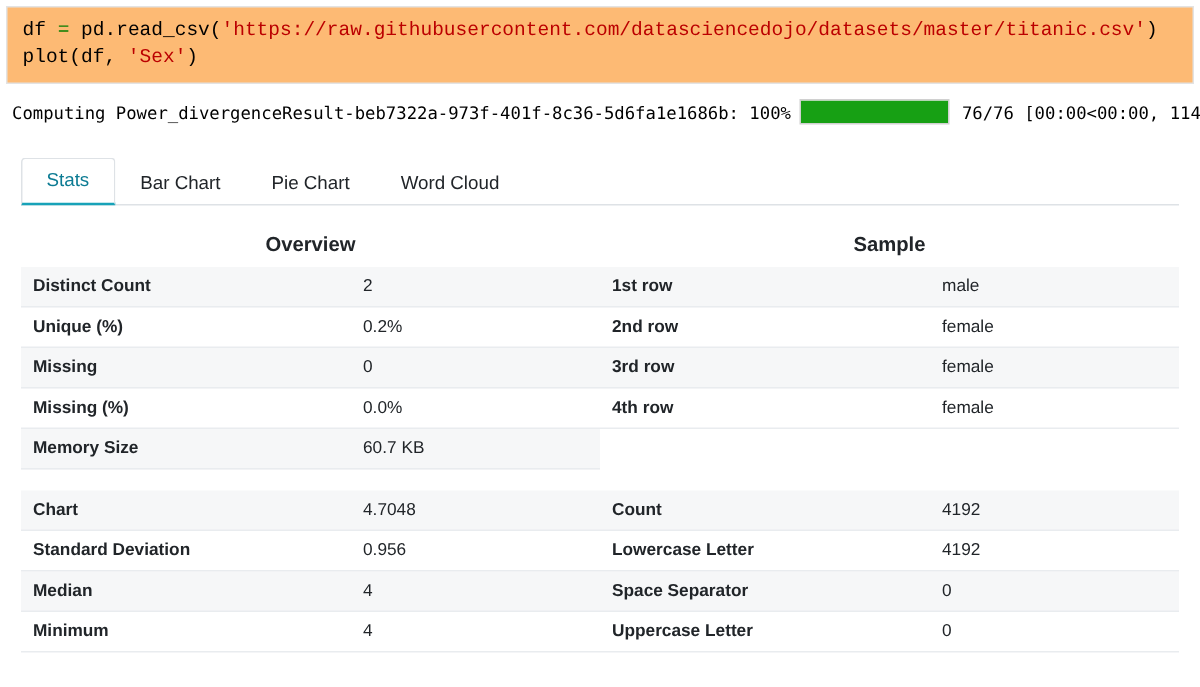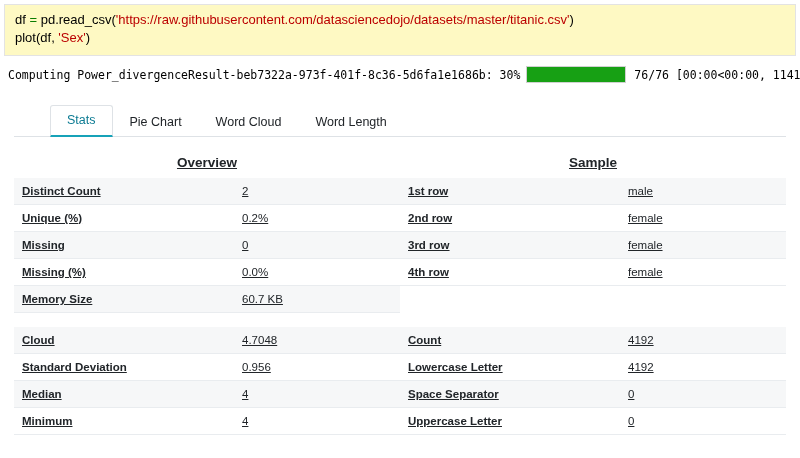"df =" .code-cell { background: #fef9c3 -> #fdba74; font-family: Liberation Sans, sans-serif -> Liberation Mono, monospace }
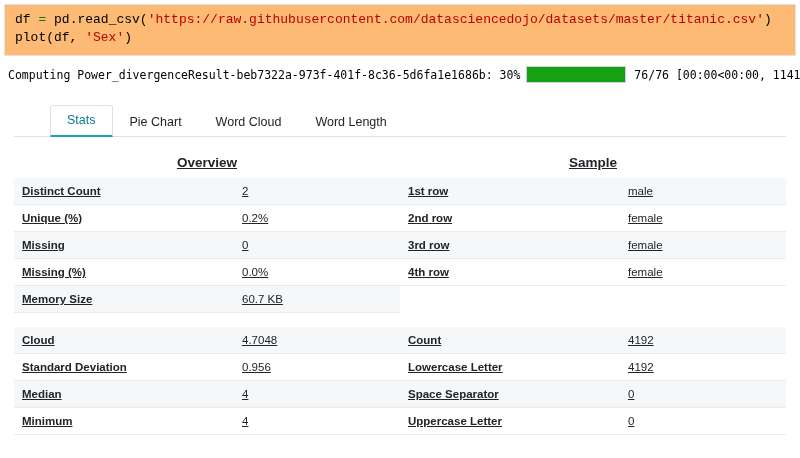"Computing" span.progress-label { text: 30% -> 100% }
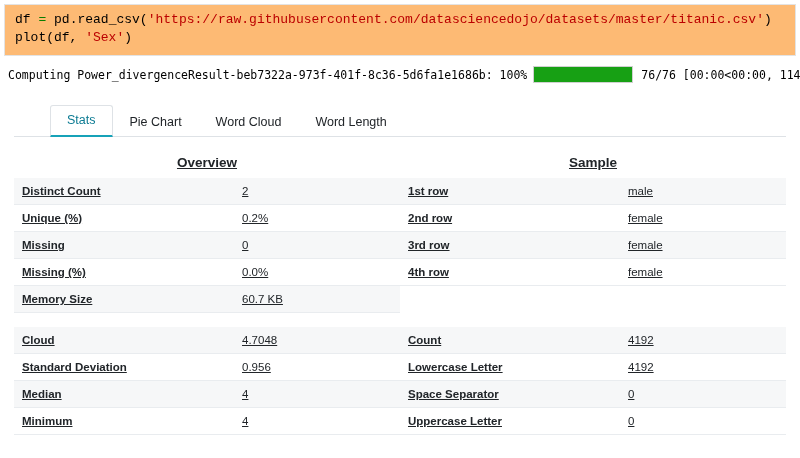"Stats" .tab.active { margin-left: 36px -> none }
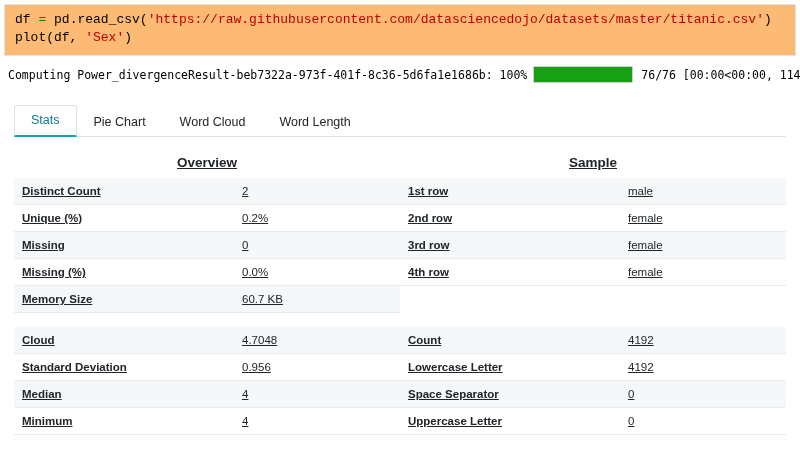"Bar Chart" div.tab { html: none -> <div>Bar Chart</div> }
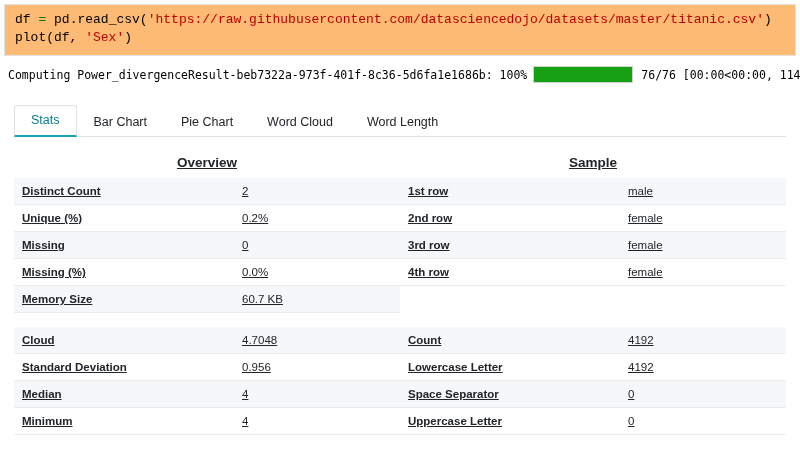"Word Length" div.tab { html: <div>Word Length</div> -> none }
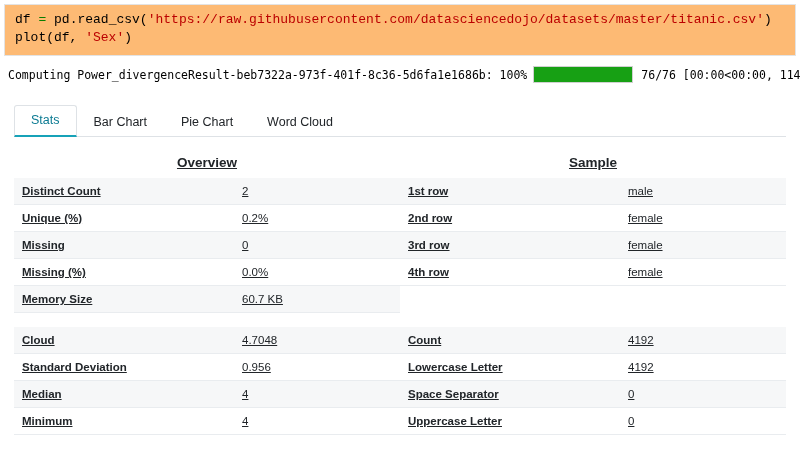"Overview" .grid { text-decoration: underline -> none }
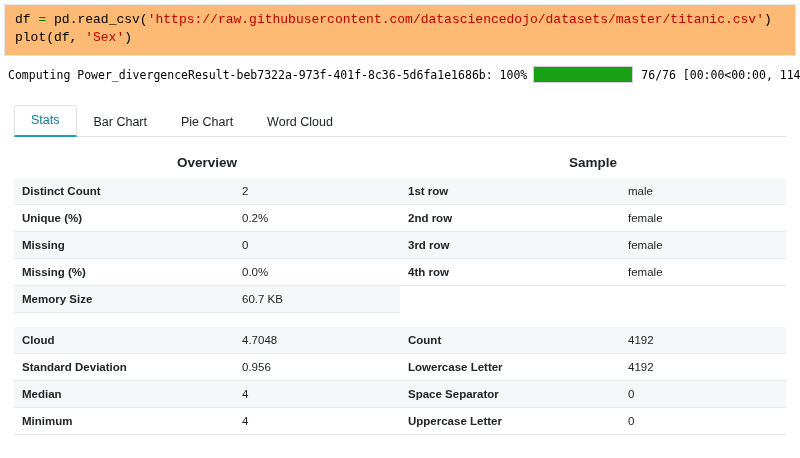"Cloud" td.k { text: Cloud -> Chart }
